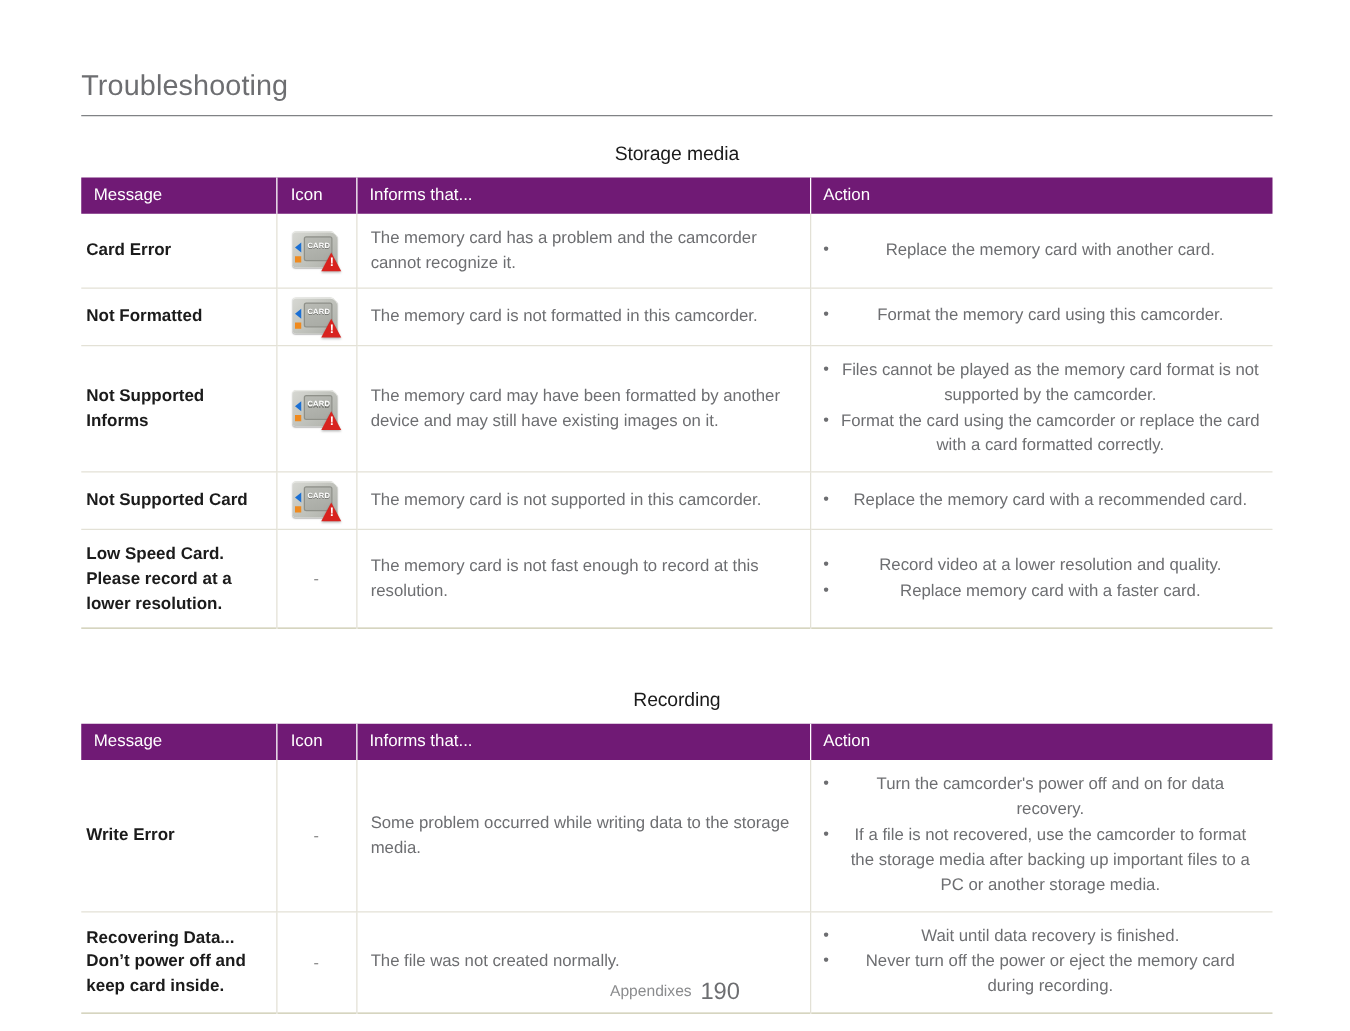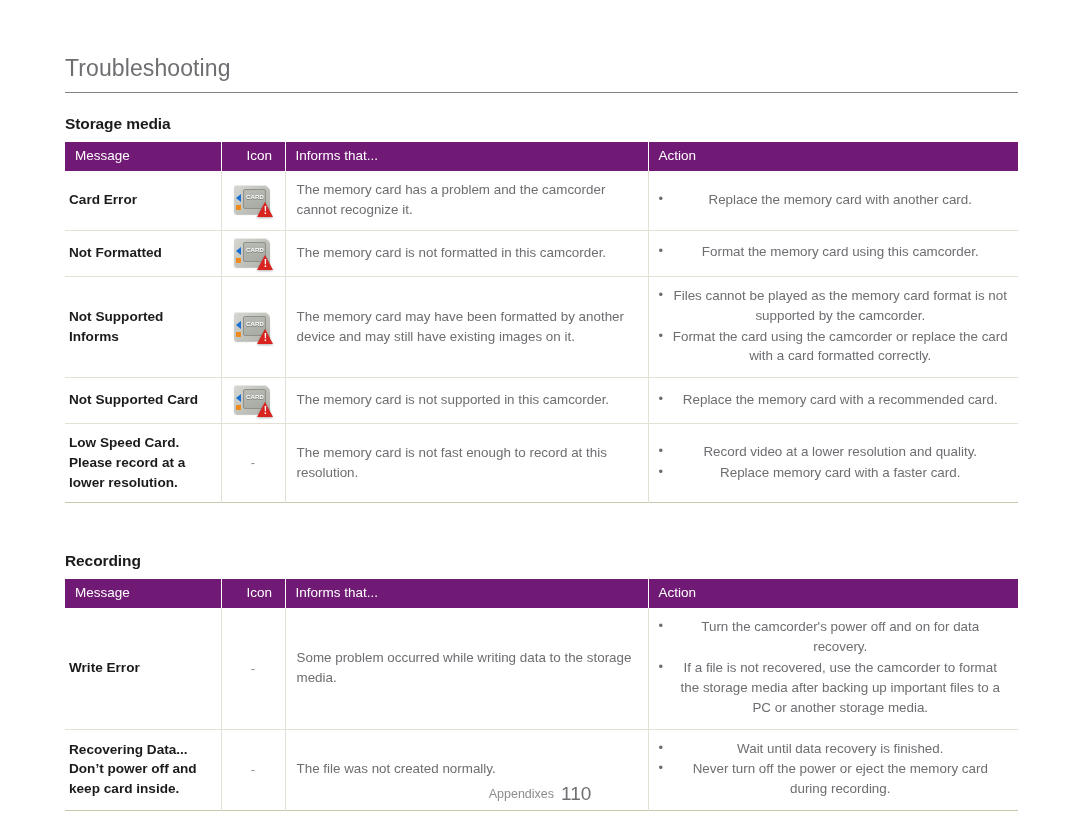"Storage media" .section-heading { font-weight: bold -> normal; text-align: none -> center }
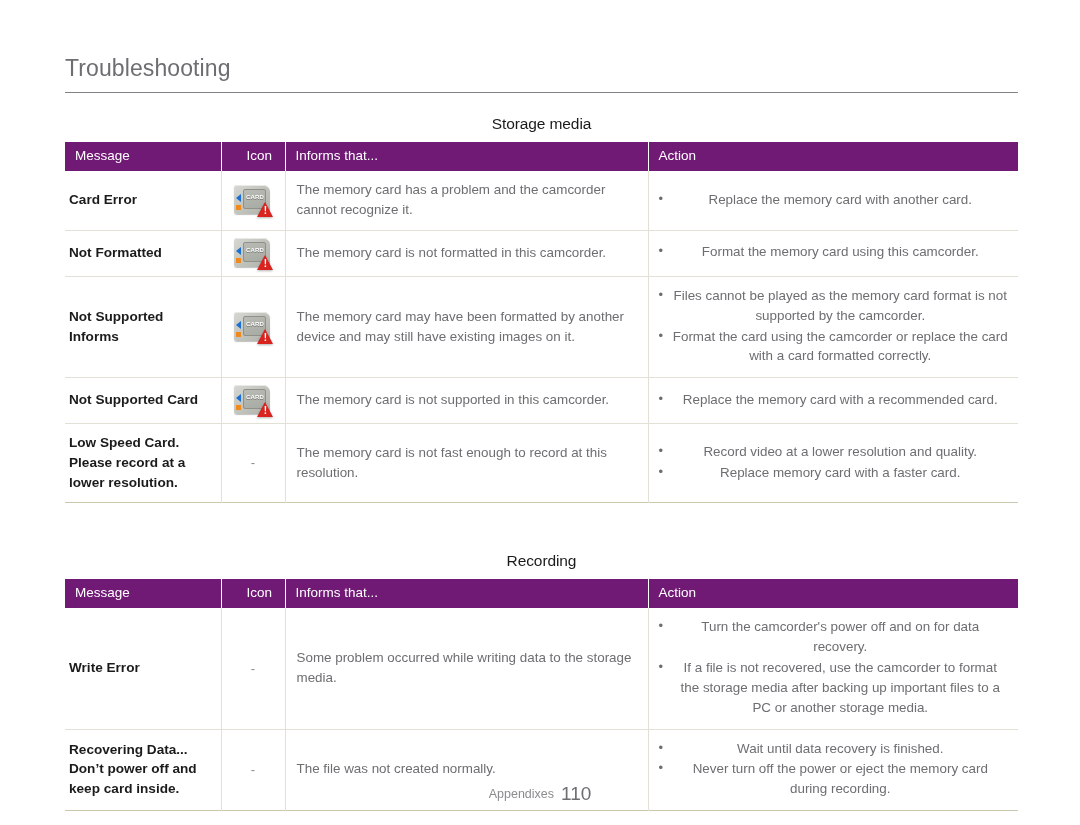"Icon" thead th.icon-h { padding-left: 25px -> 11px }
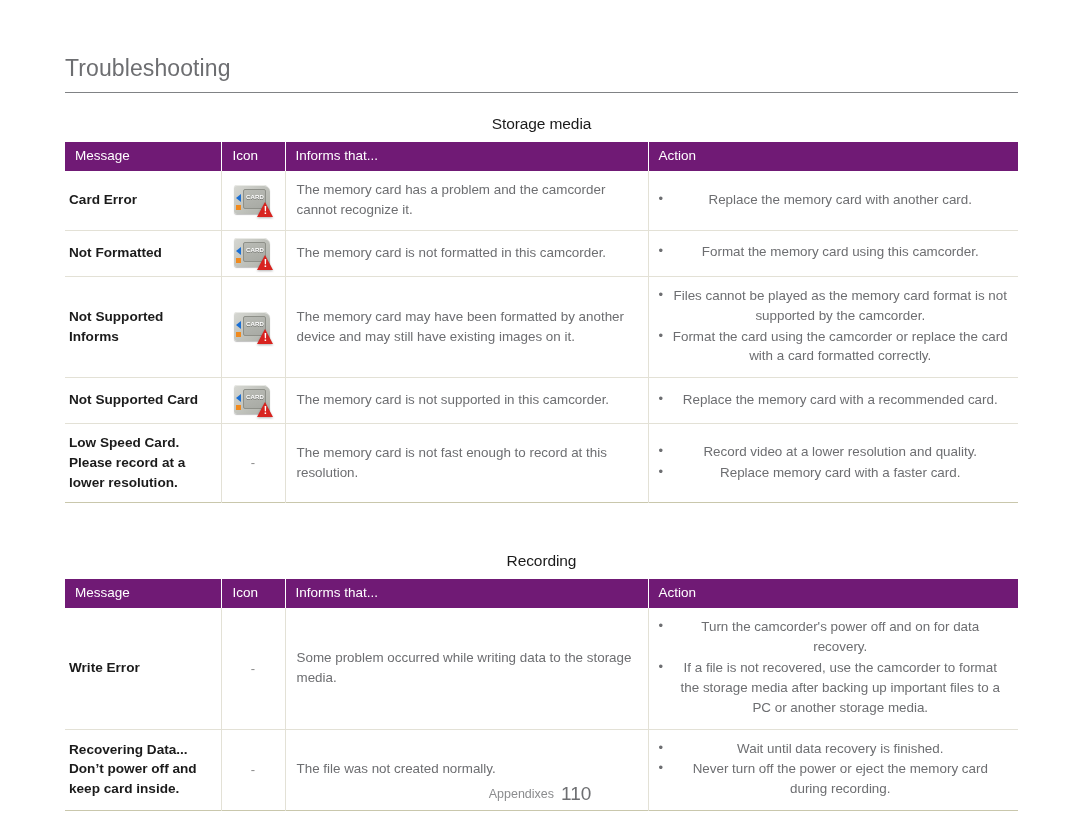"110" span.pageno { text: 110 -> 190 }
